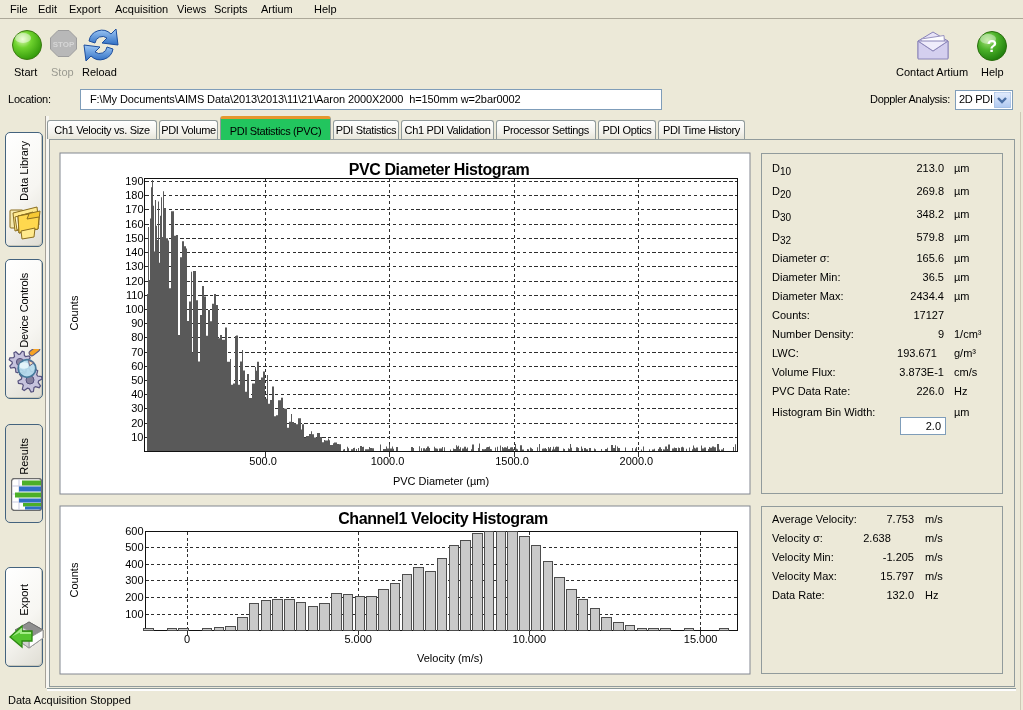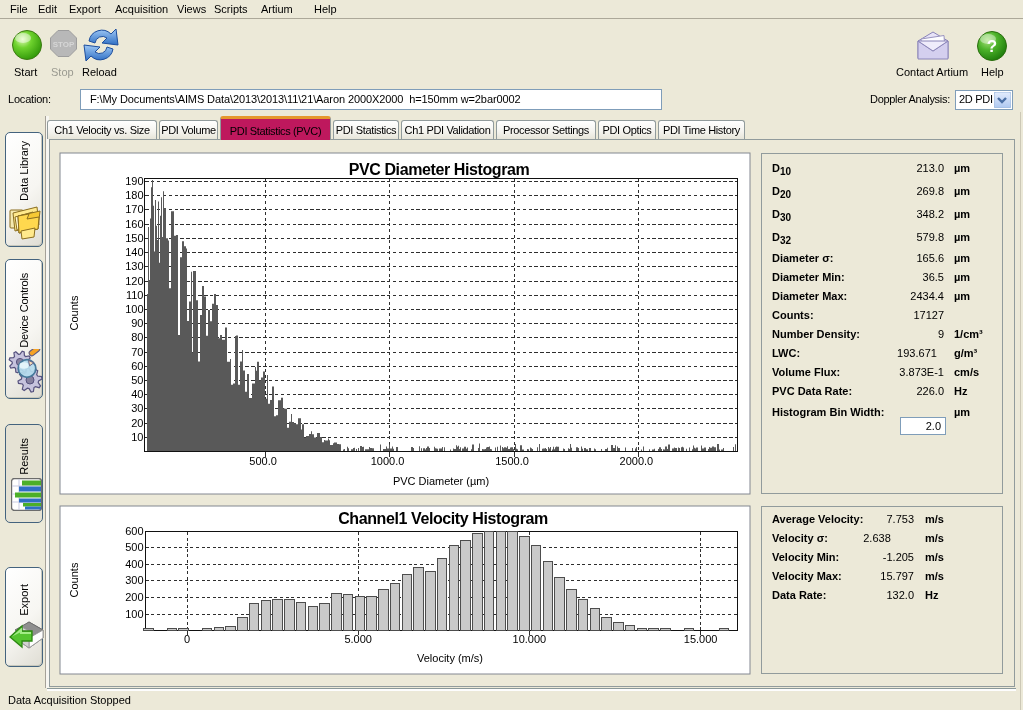"PDI Statistics (PVC)" .tab.on { background: #be185d -> #22c55e }
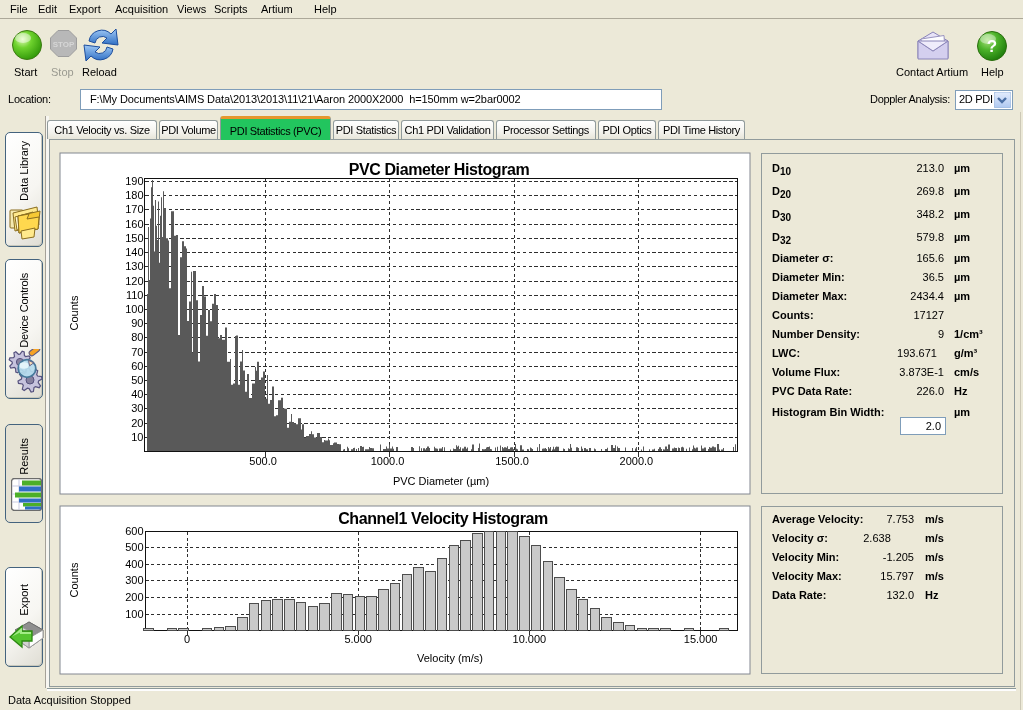"D10" .lbl { font-weight: bold -> normal }
